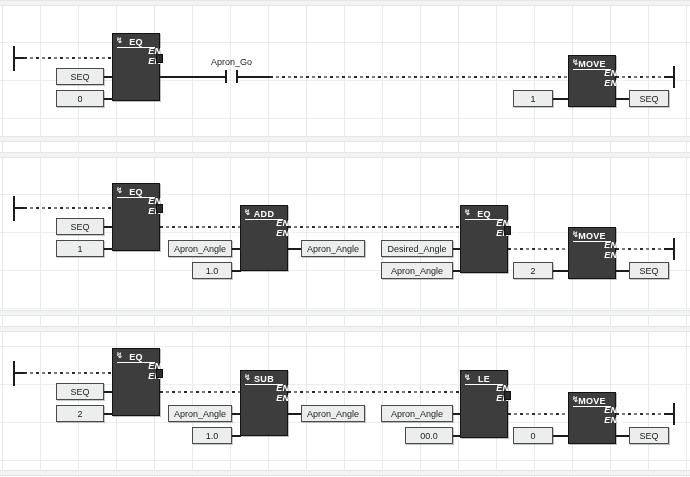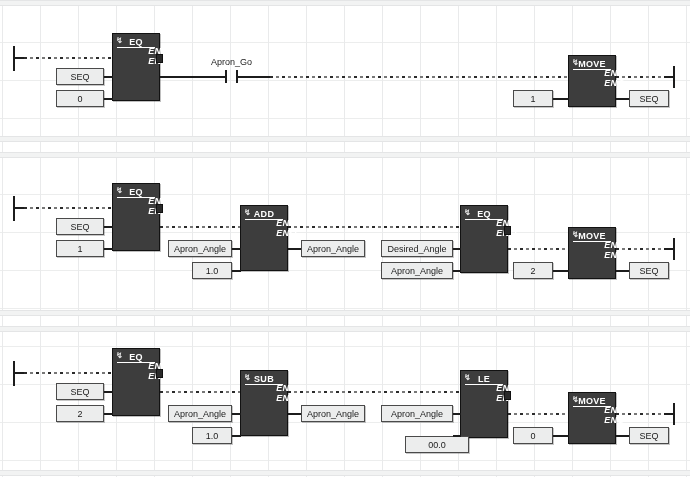"00.0" div.op { top: 110px -> 101px; width: 64px -> 48px }
